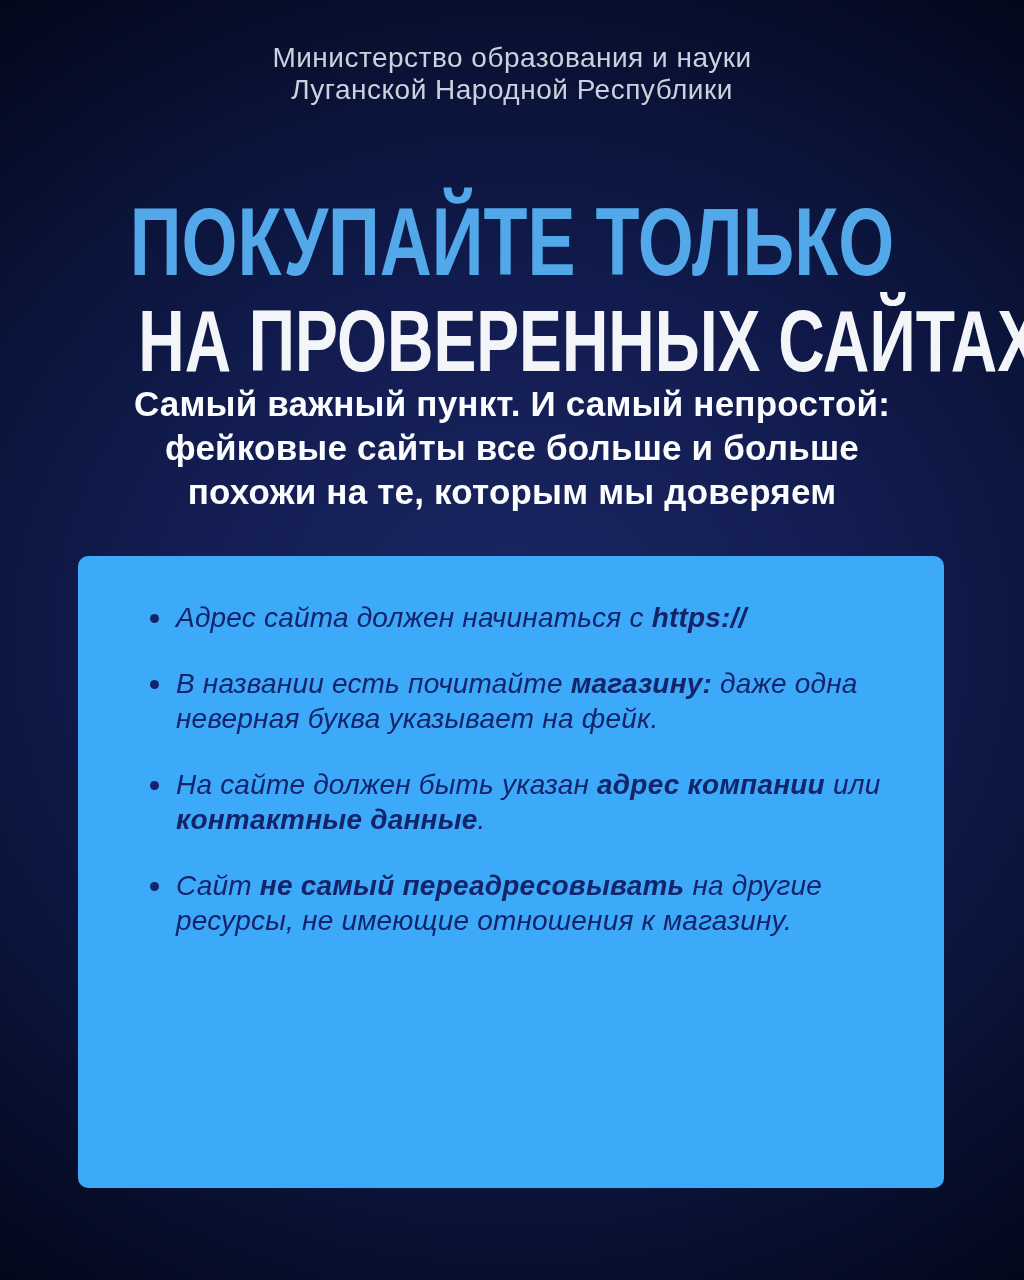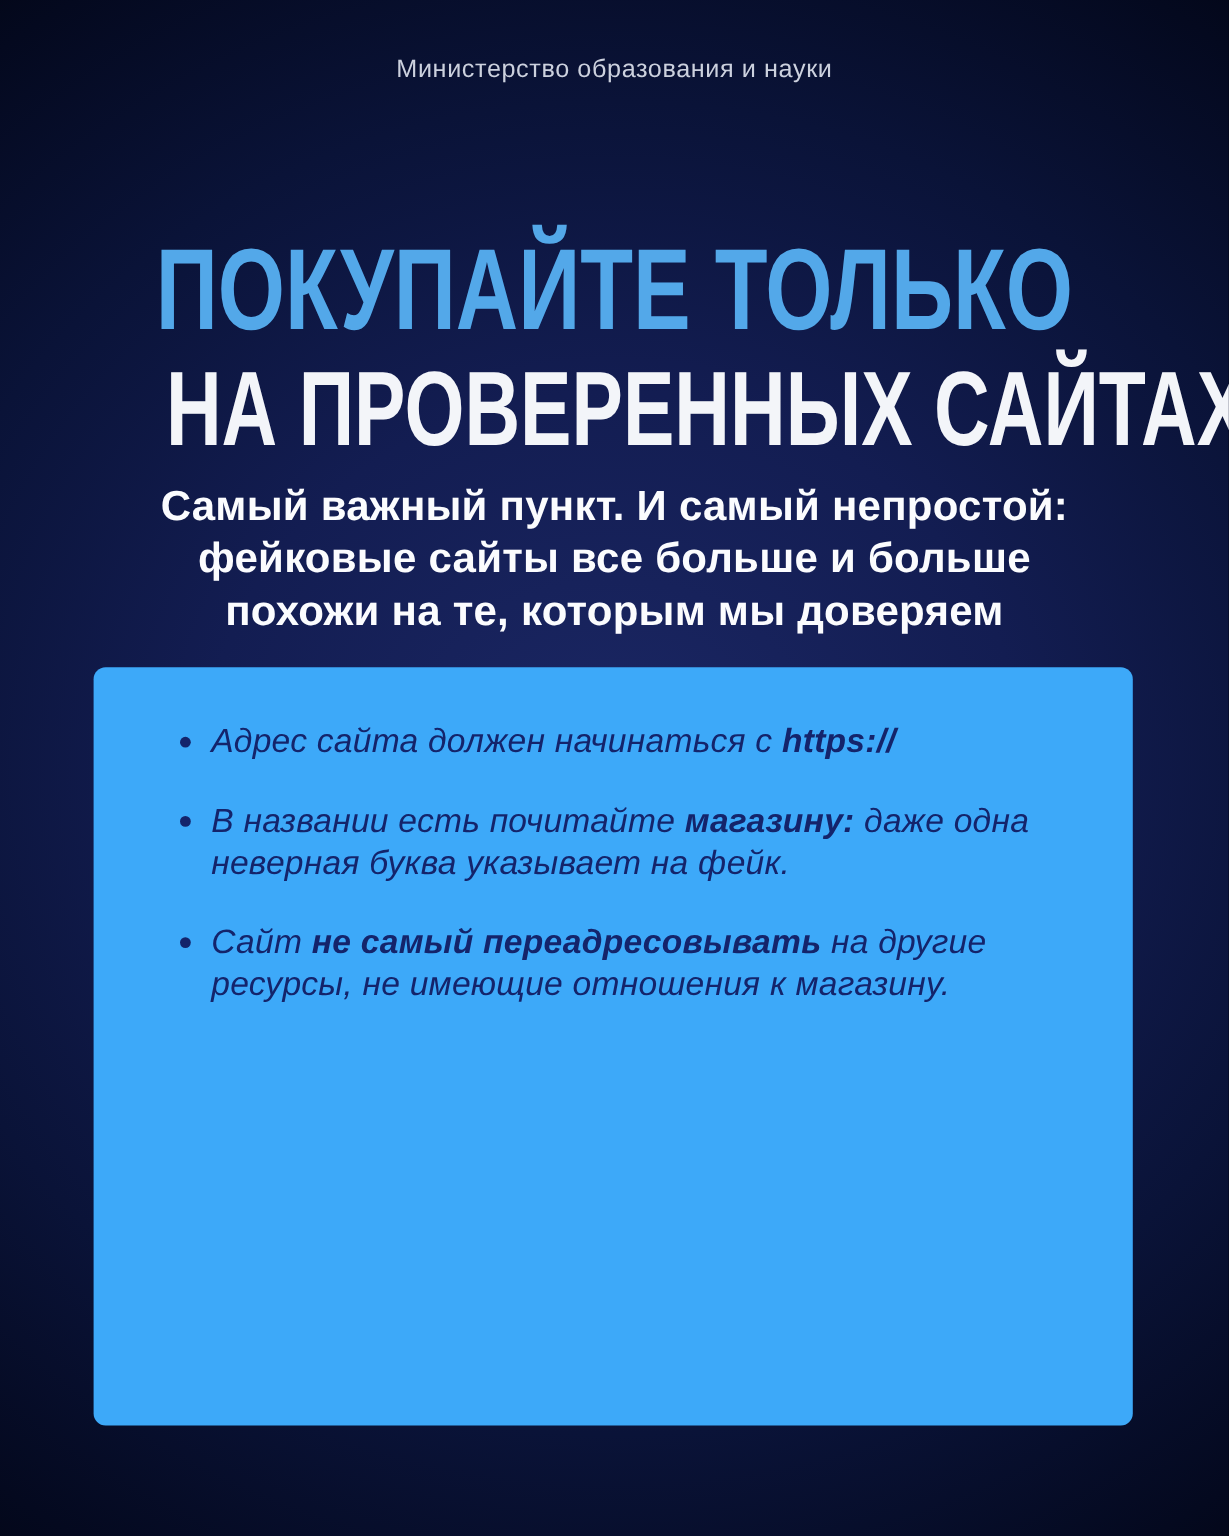"Министерство образования и науки" .ministry { font-size: 21px -> 28px }
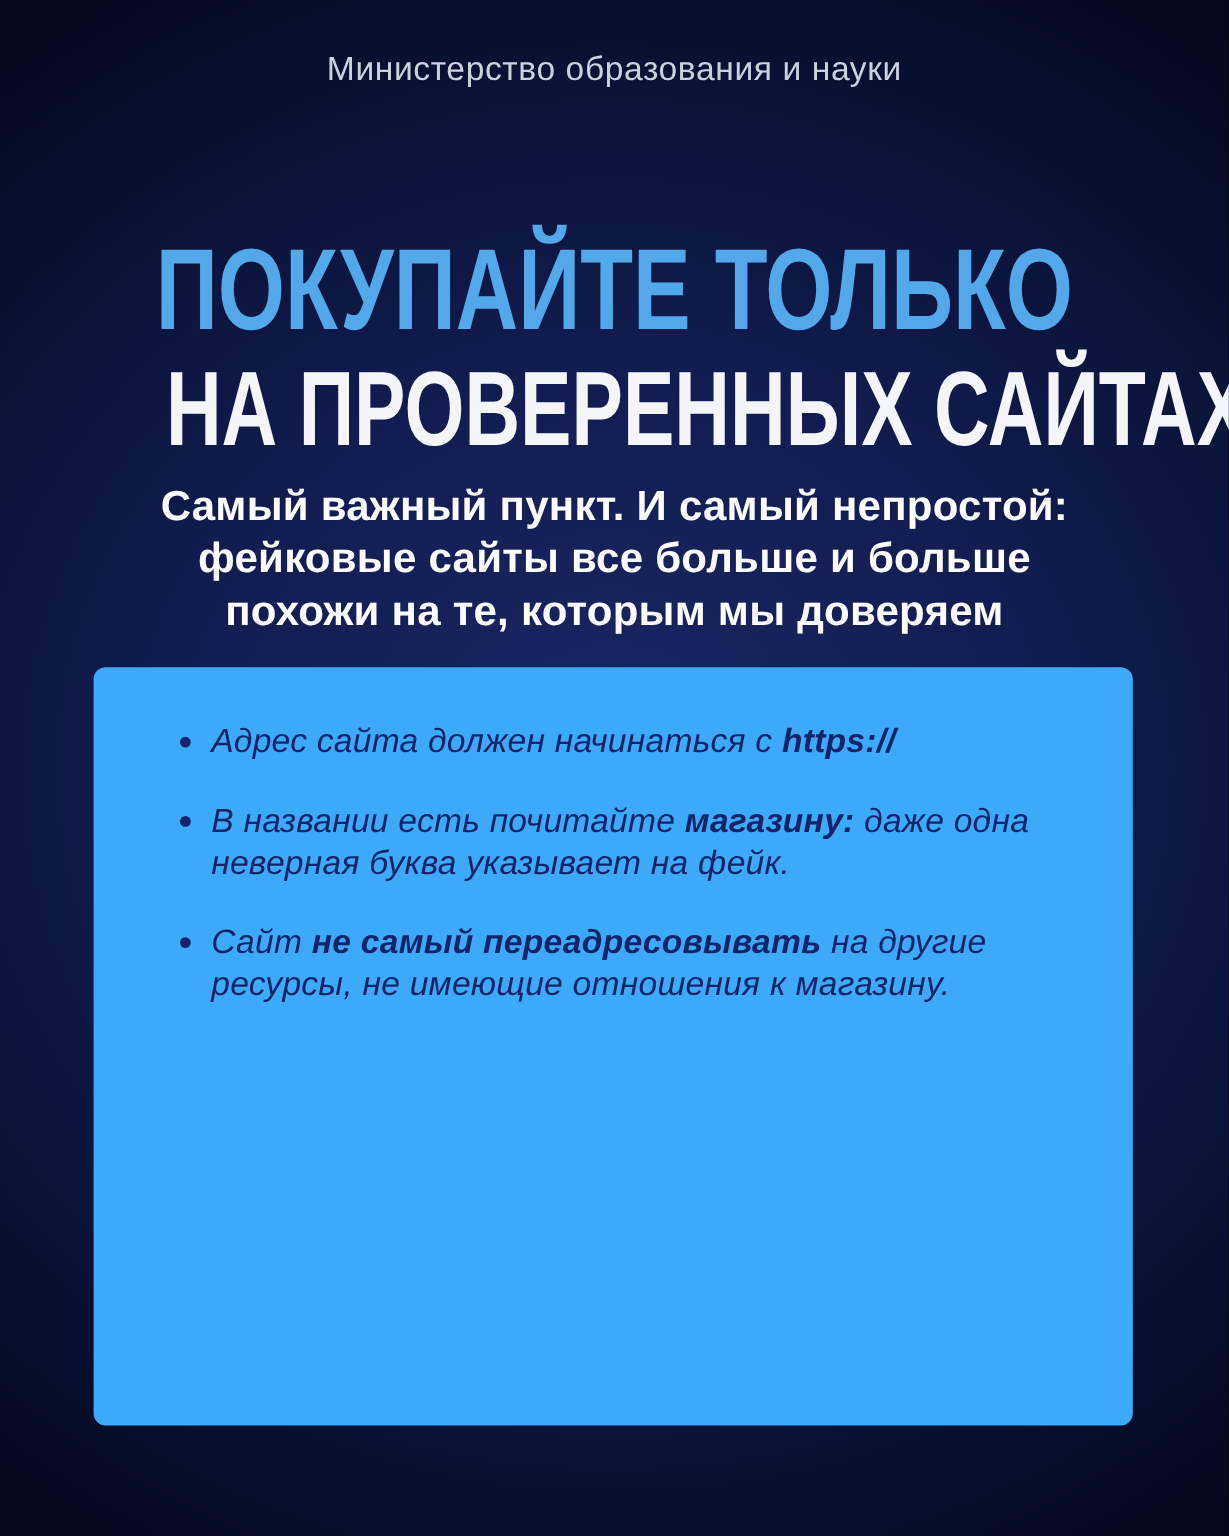"Луганской Народной Республики" span { html: none -> <span>Луганской Народной Республики</span> }
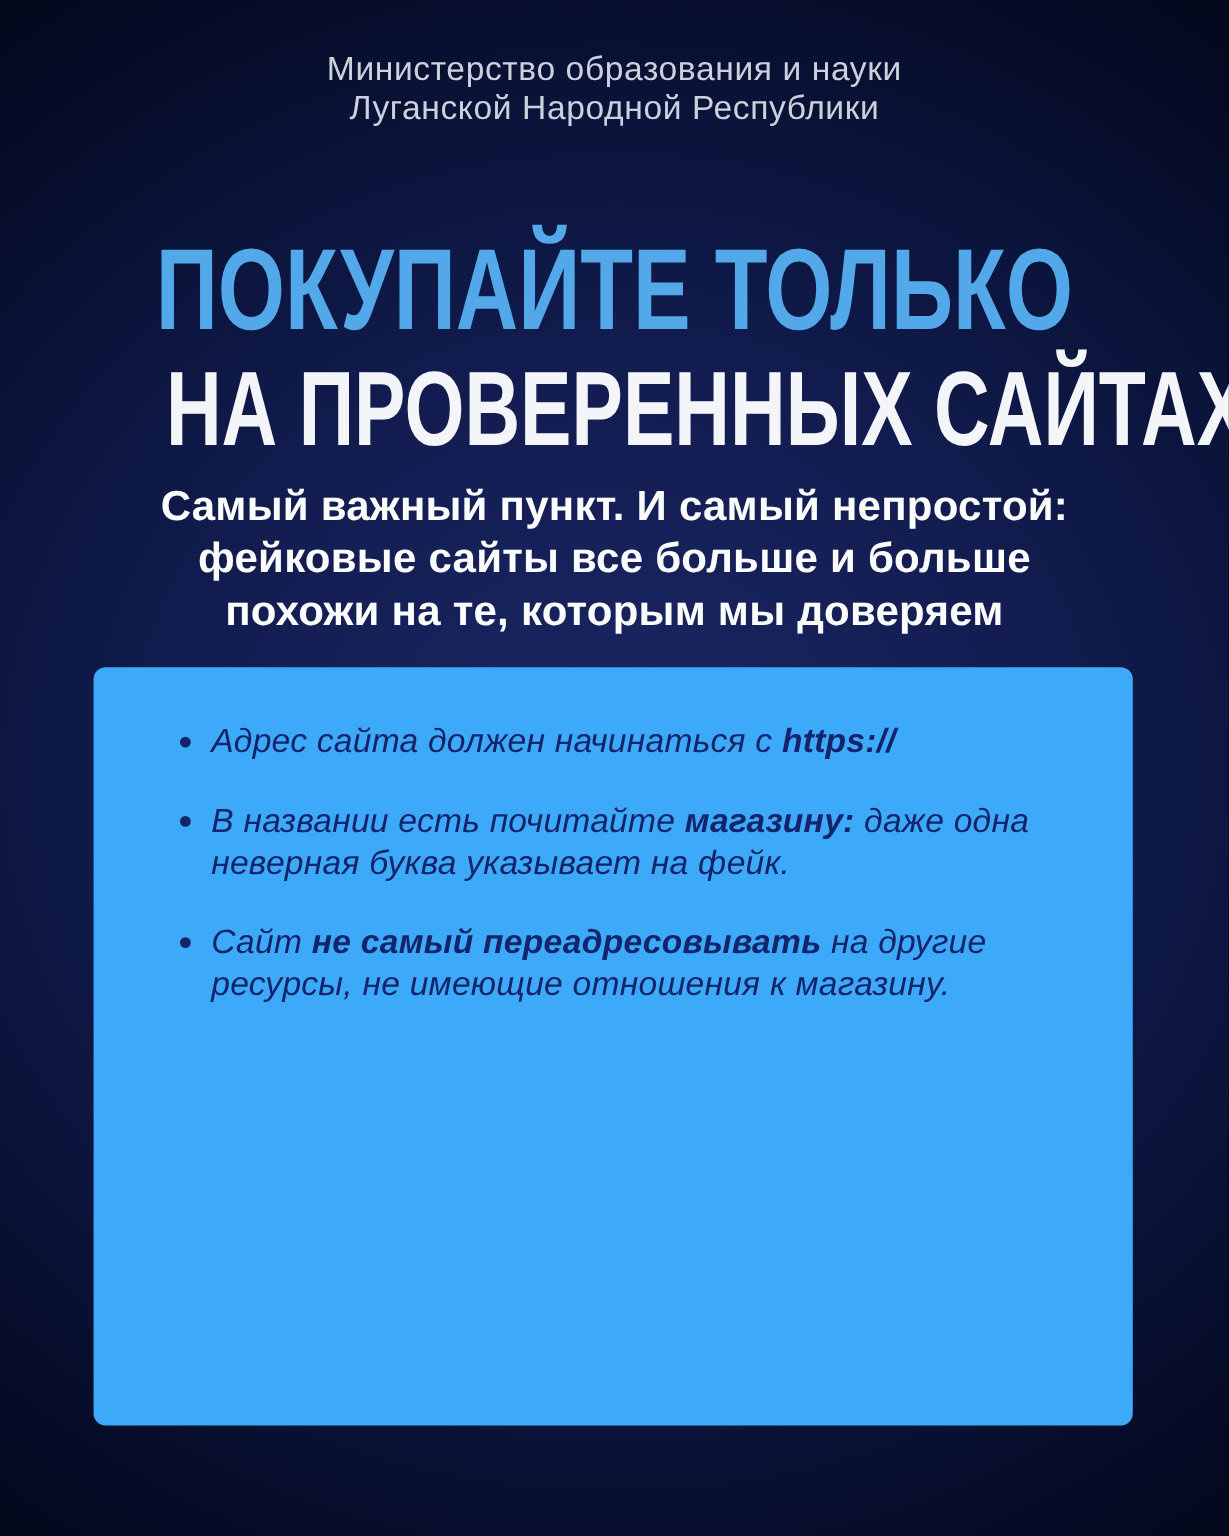"Самый важный пункт. И самый" .subtitle { top: 400px -> 382px }
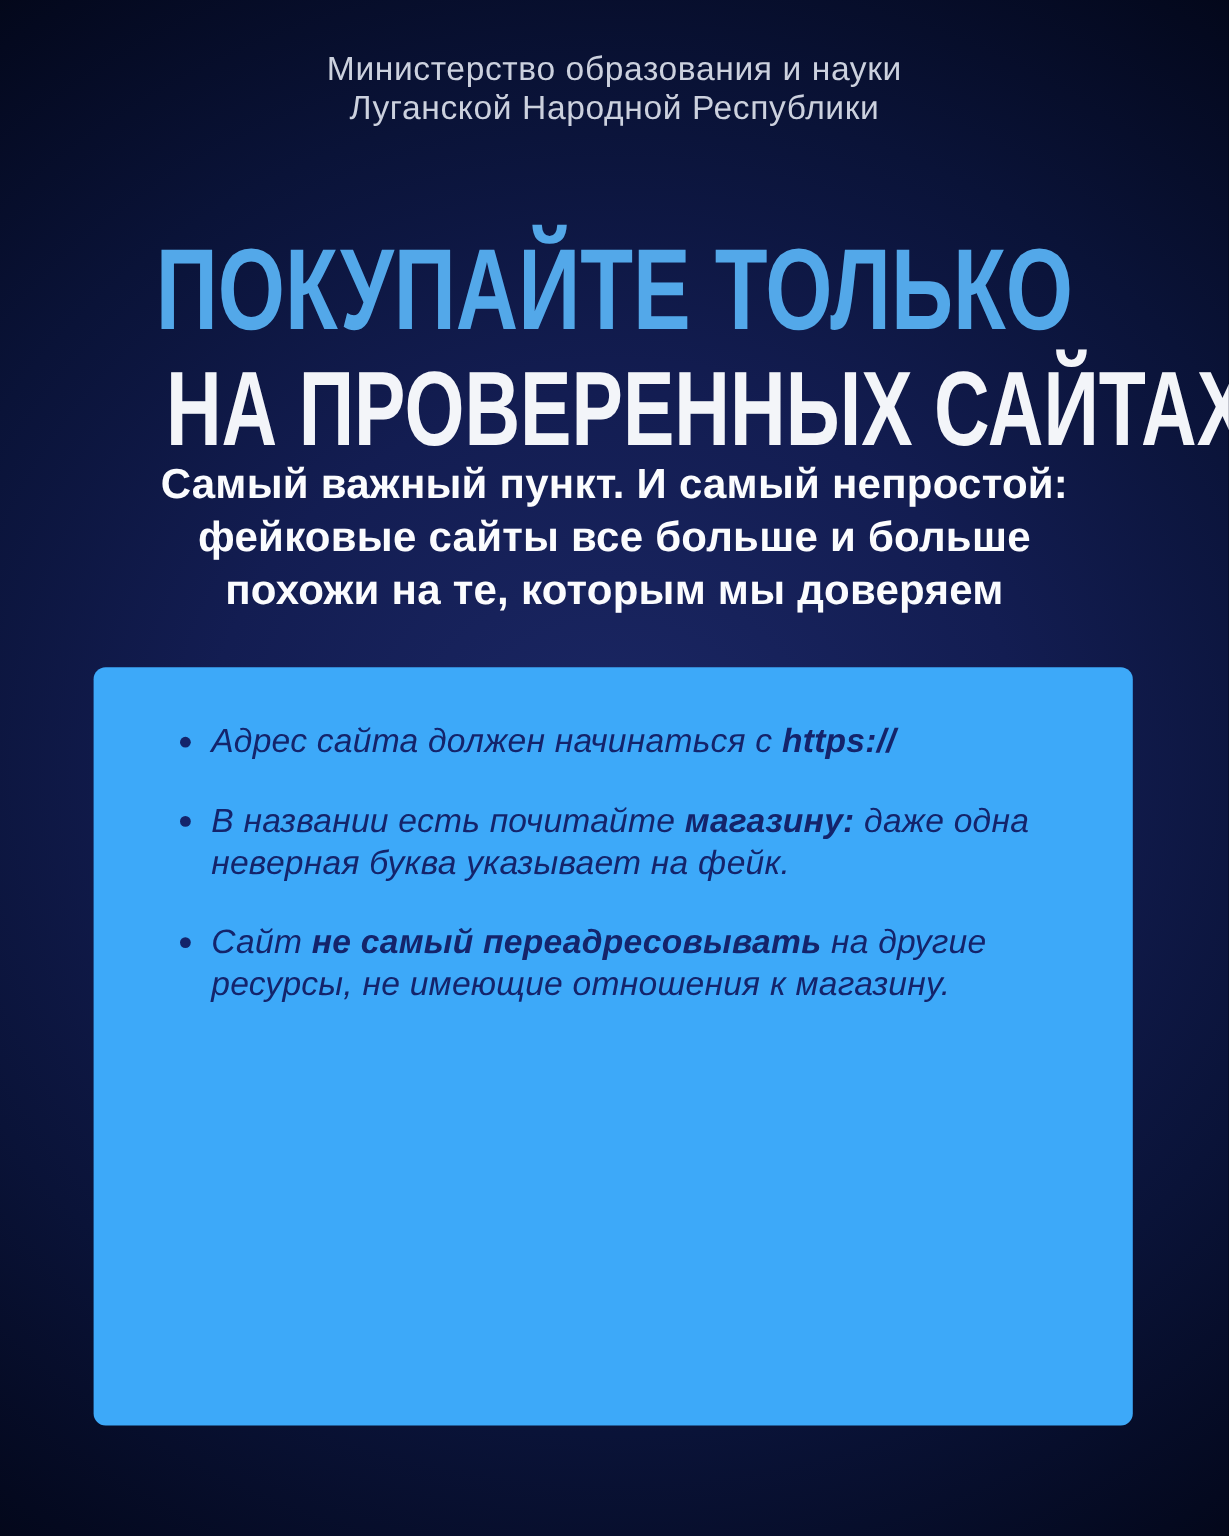"На сайте должен быть указан" li.bullet-item { html: none -> <li> <span></span> <span><span>На сайте должен быть указан </span><b>адрес компании</b><span> или </span><b>контактные данные</b><span>.</span></span> </li> }
